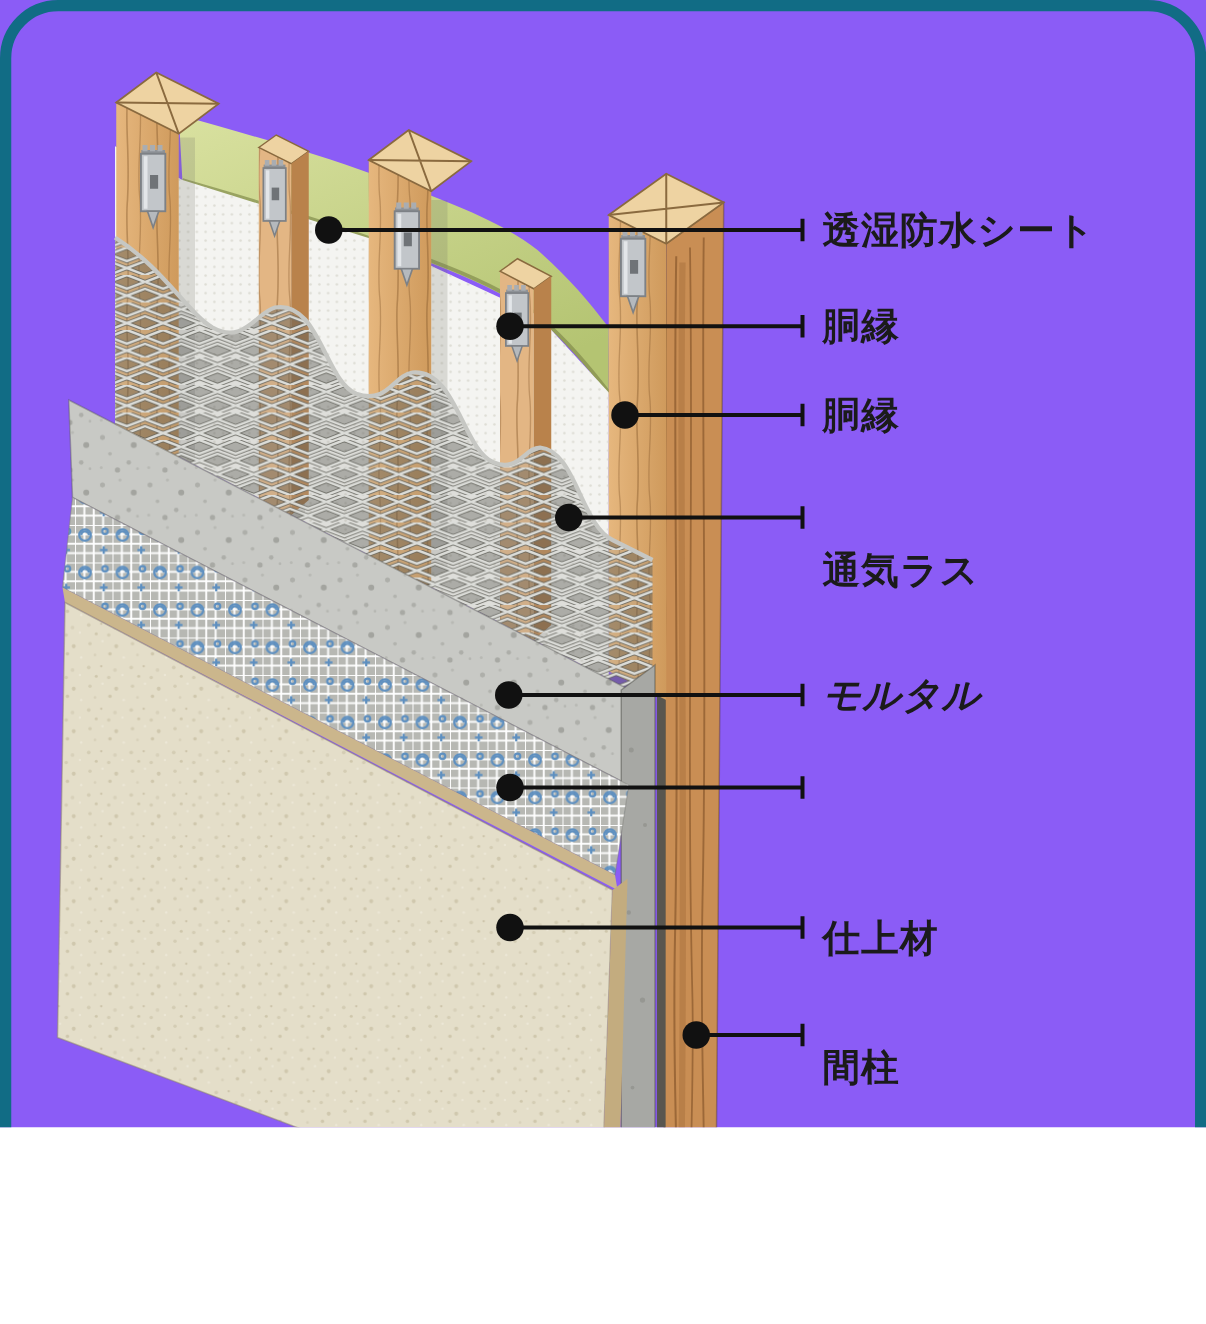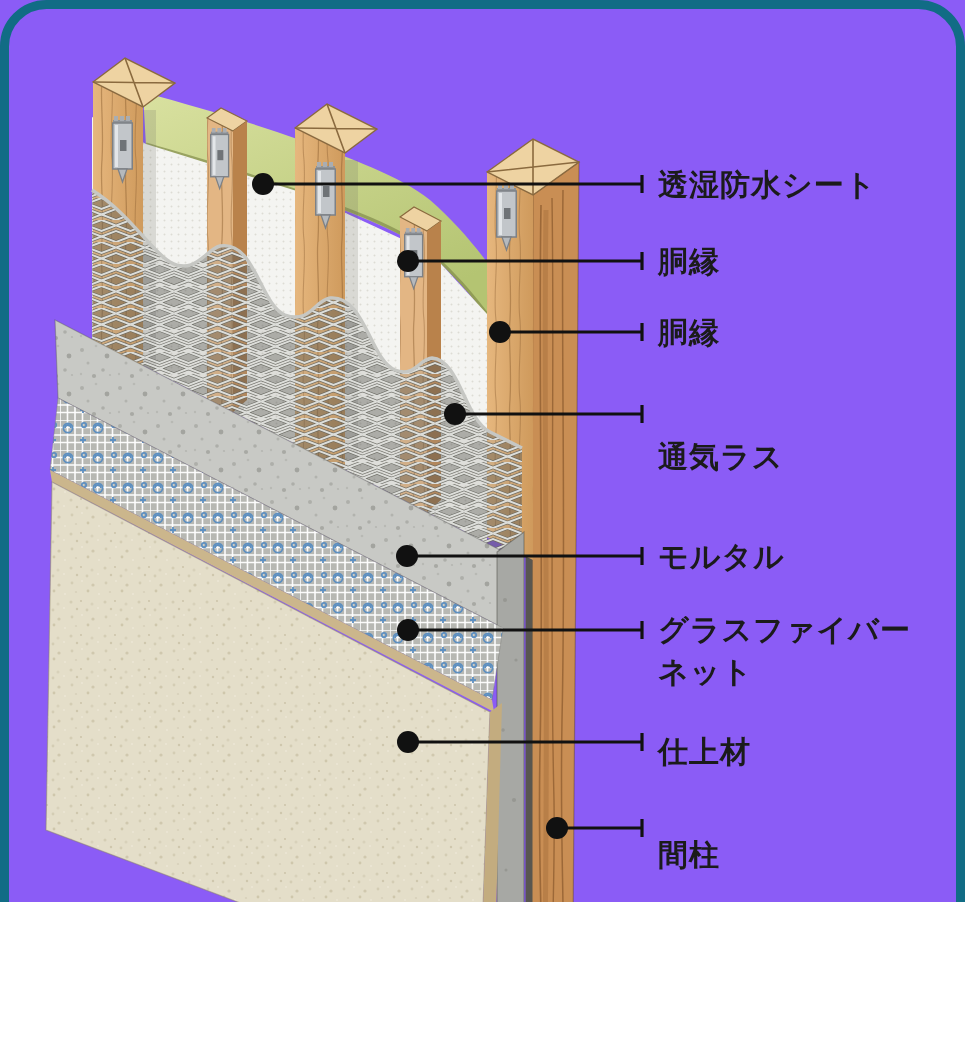"モルタル" div.callout-label { font-style: none -> italic }
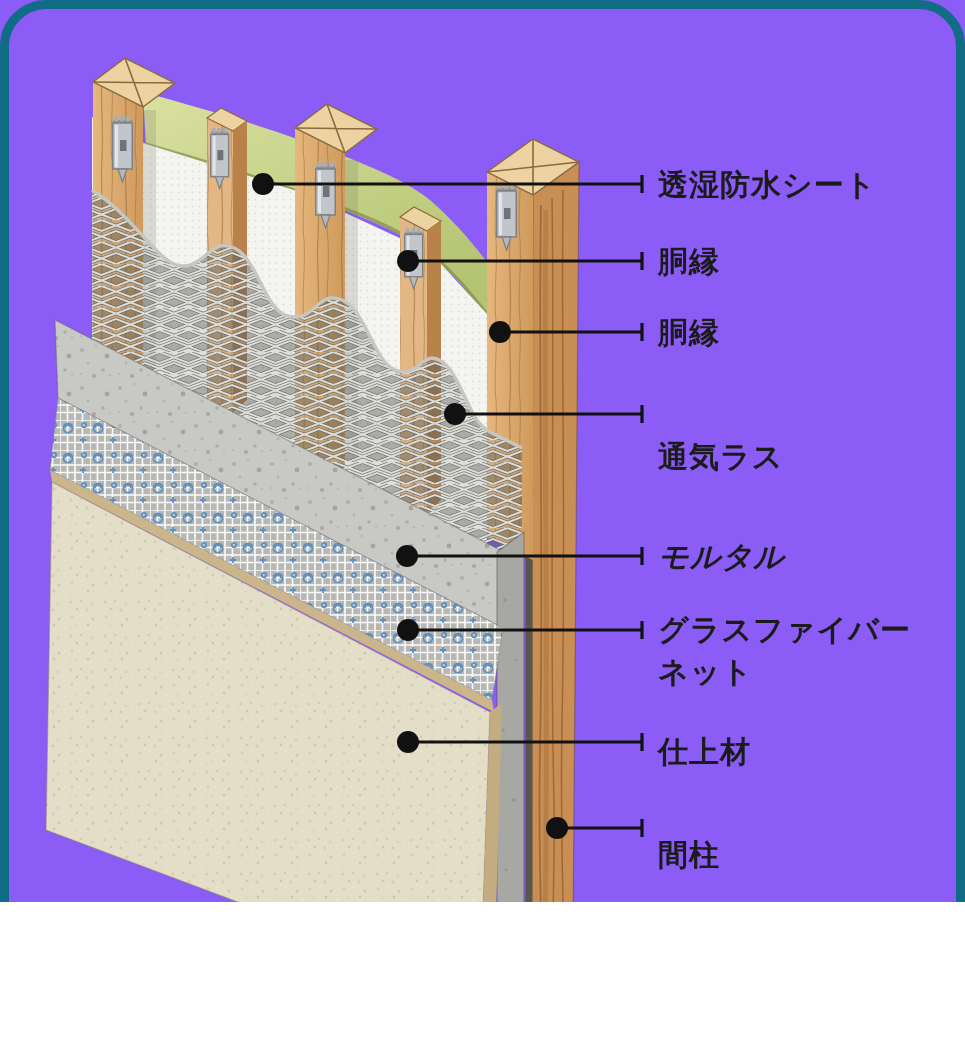"グラスファイバー" div.callout-label { html: <div>グラスファイバー ネット</div> -> none }
